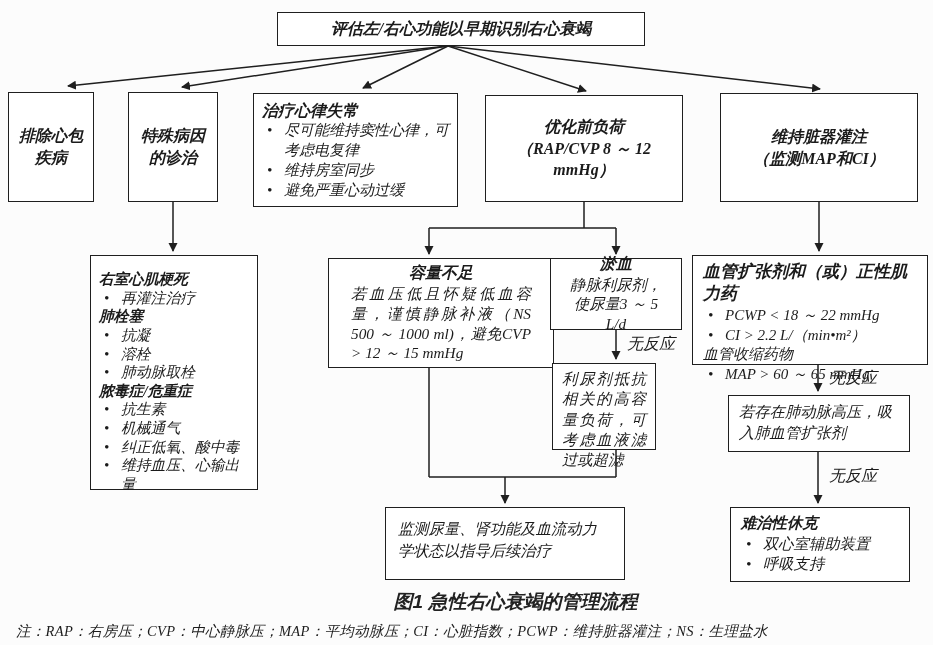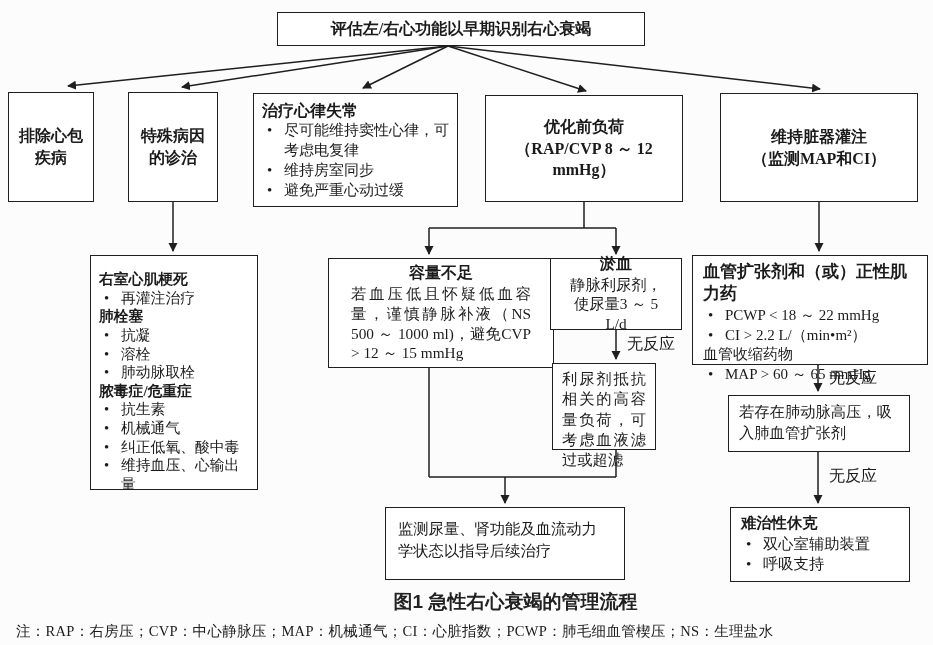"评估左/右心功能以早期识别右心衰竭" #stage { font-style: none -> italic }
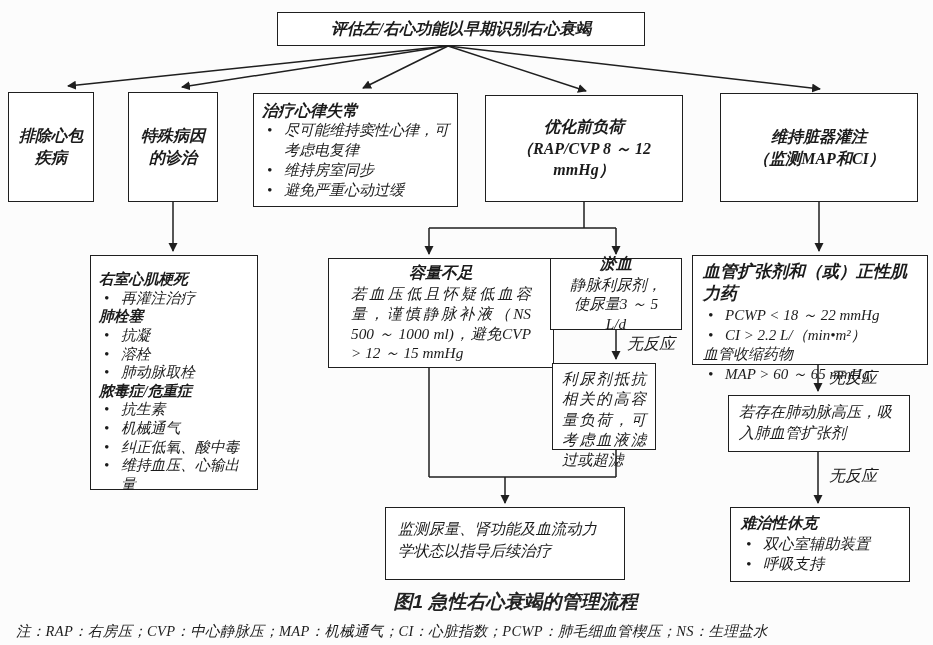"注：RAP：右房压；CVP：中心静脉压；MAP：机械通气；CI：心脏指数；PCW" div { text: 机械通气；CI：心脏指数；PCWP：肺毛细血管楔压 -> 平均动脉压；CI：心脏指数；PCWP：维持脏器灌注 }
